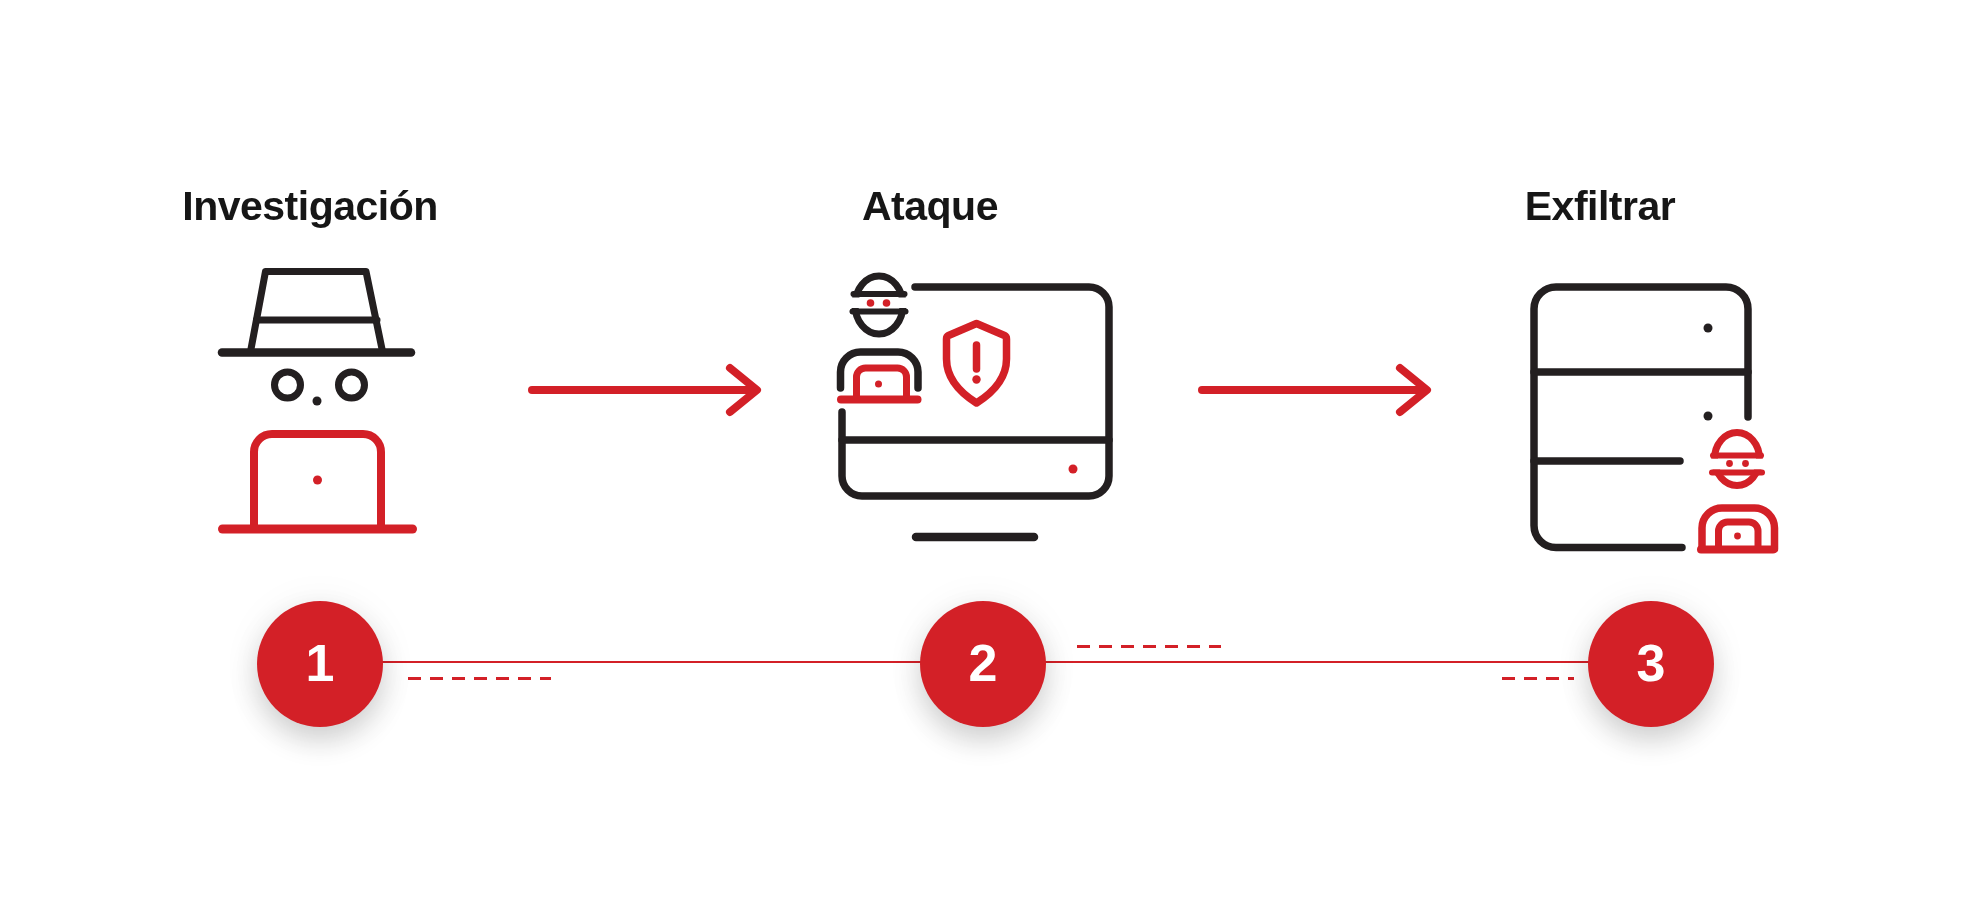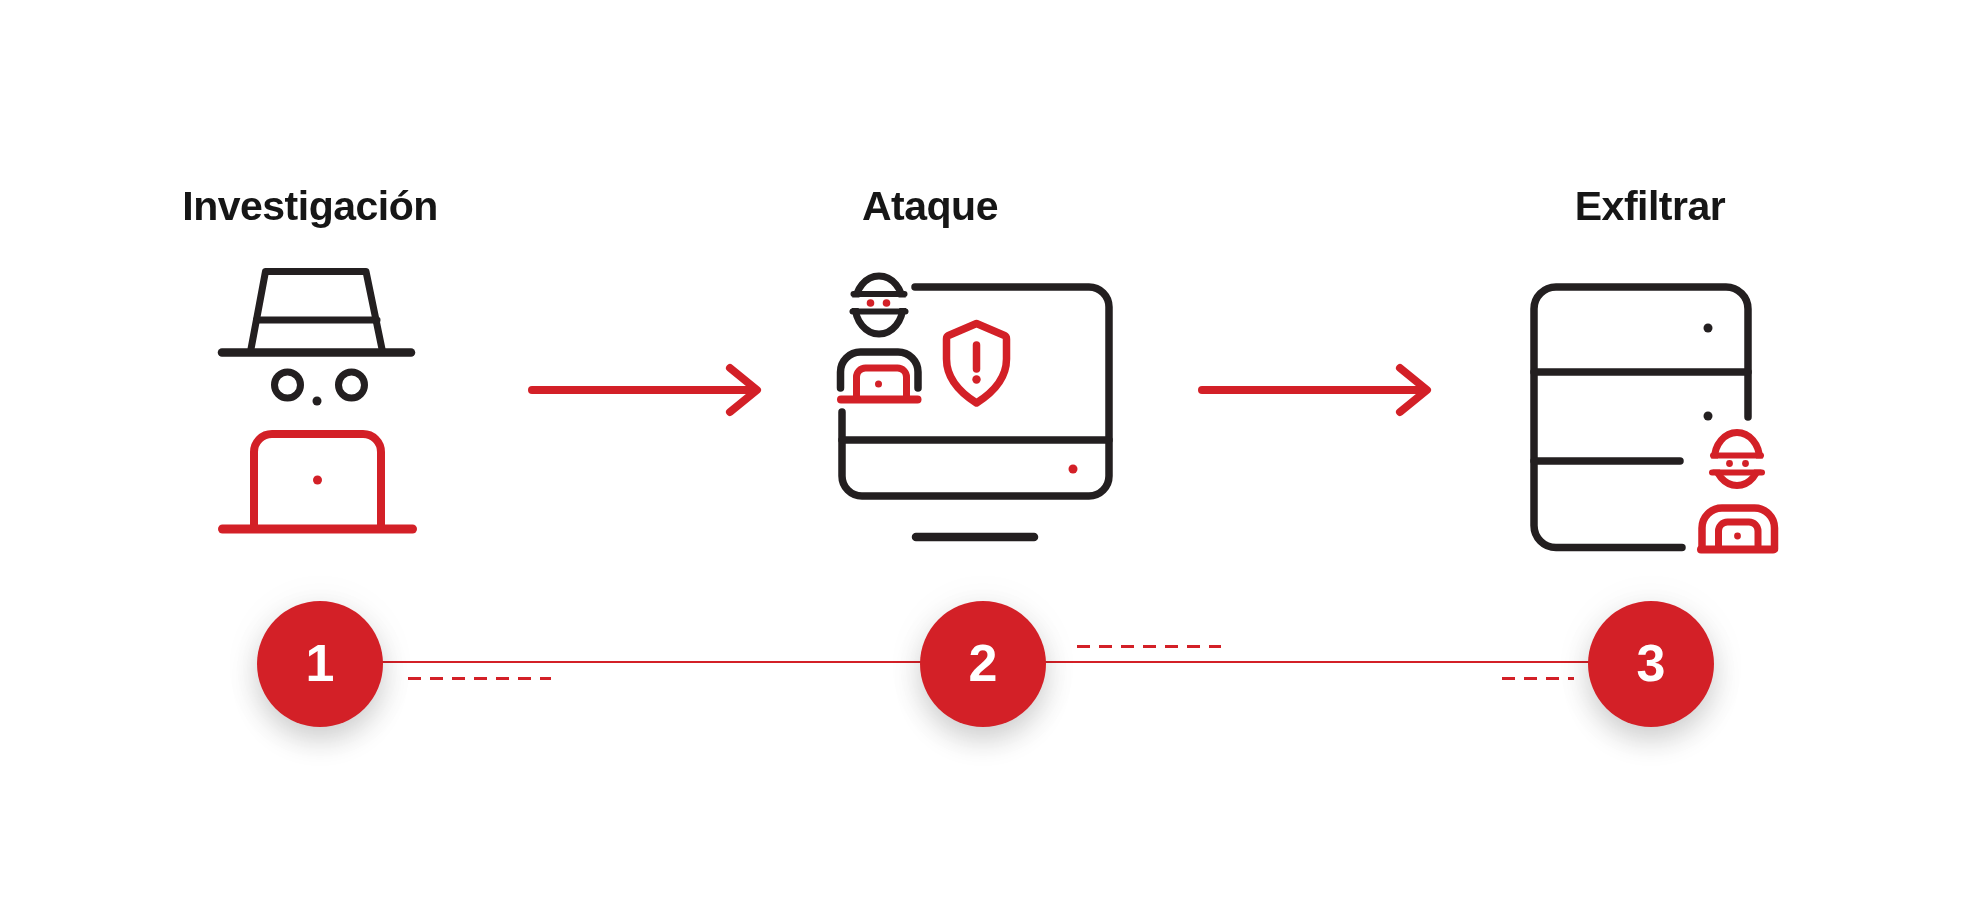"Exfiltrar" div.step-title { left: 1650px -> 1600px }
